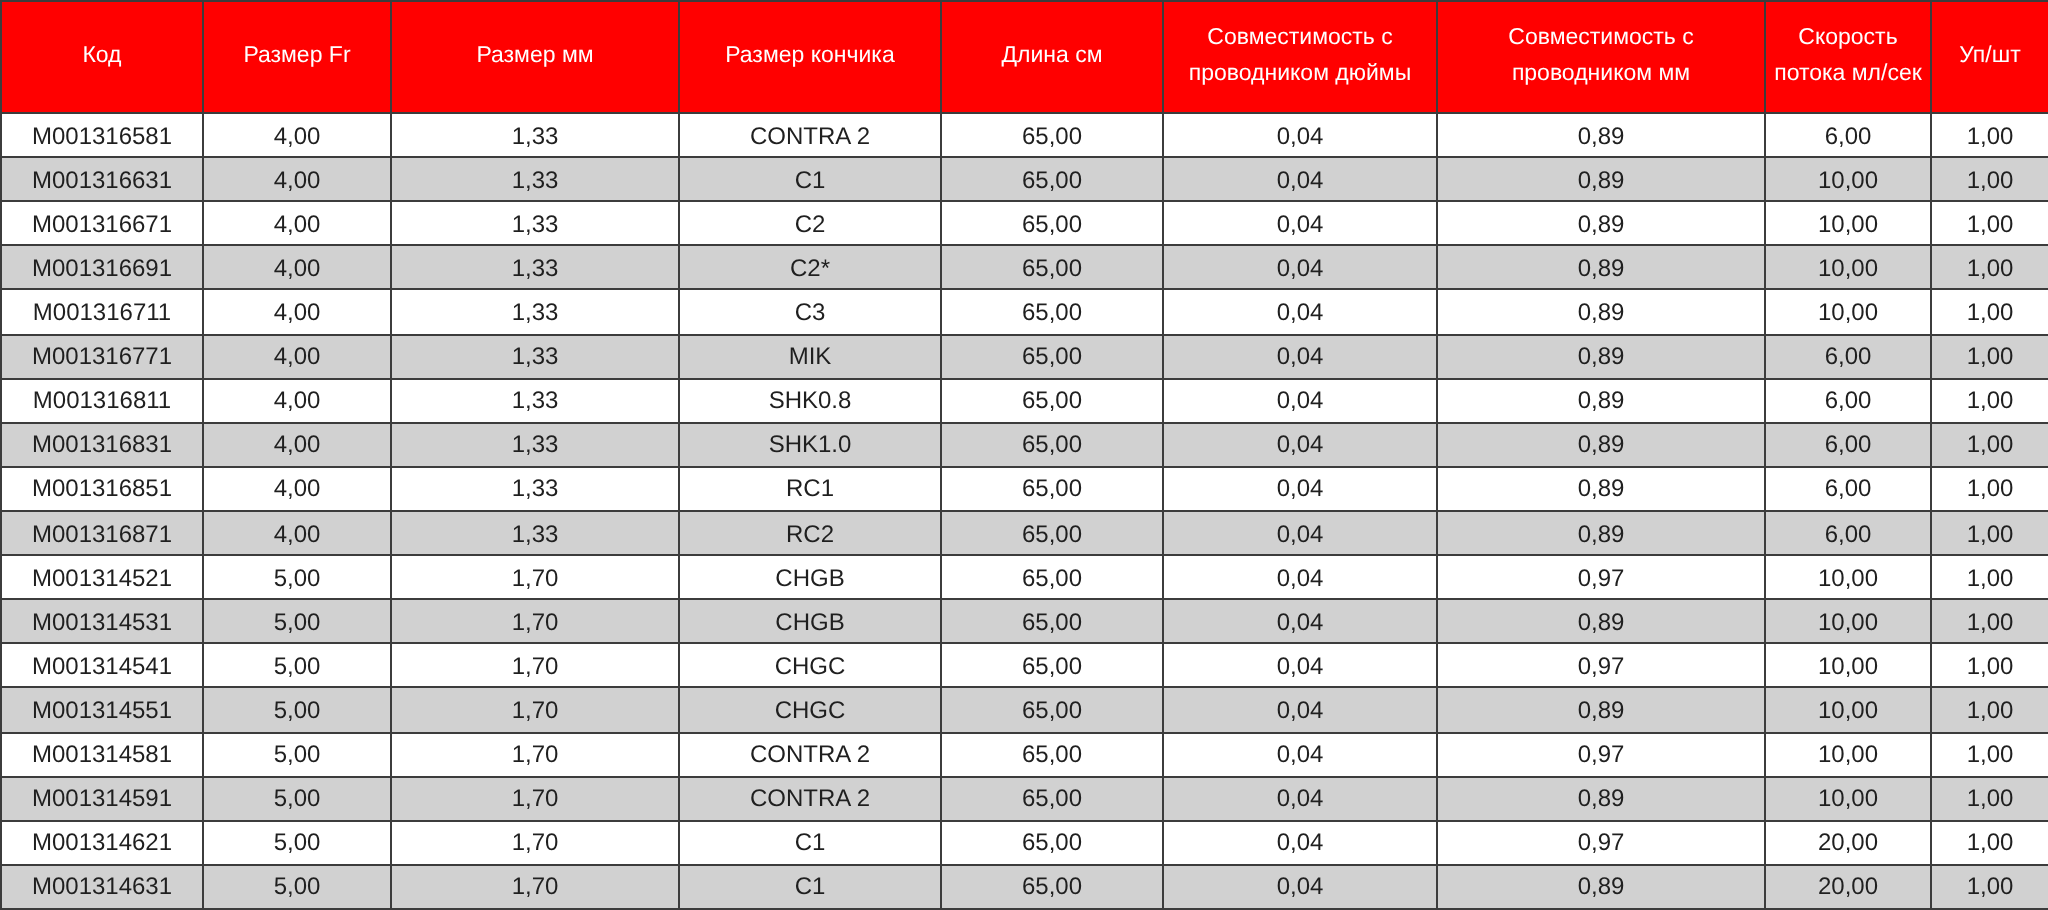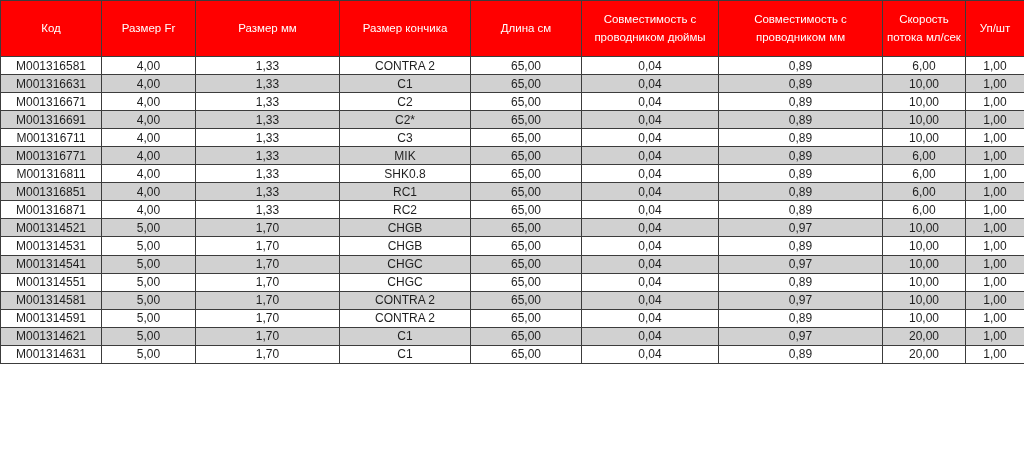"Код" table.grid { height: 364px -> 455px }
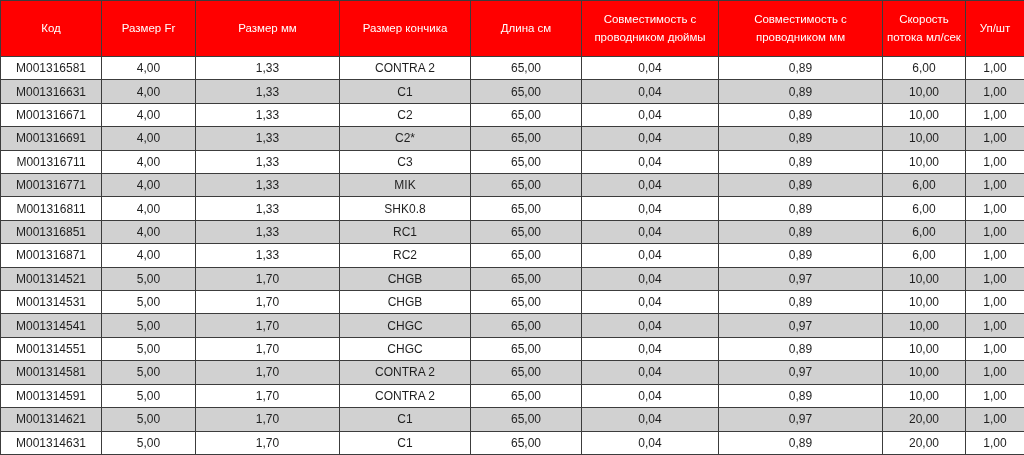"M001316831" tr { html: none -> <tr> <td>M001316831</td> <td>4,00</td> <td>1,33</td> <td>SHK1.0</td> <td>65,00</td> <td>0,04</td> <td>0,89</td> <td>6,00</td> <td>1,00</td> </tr> }
